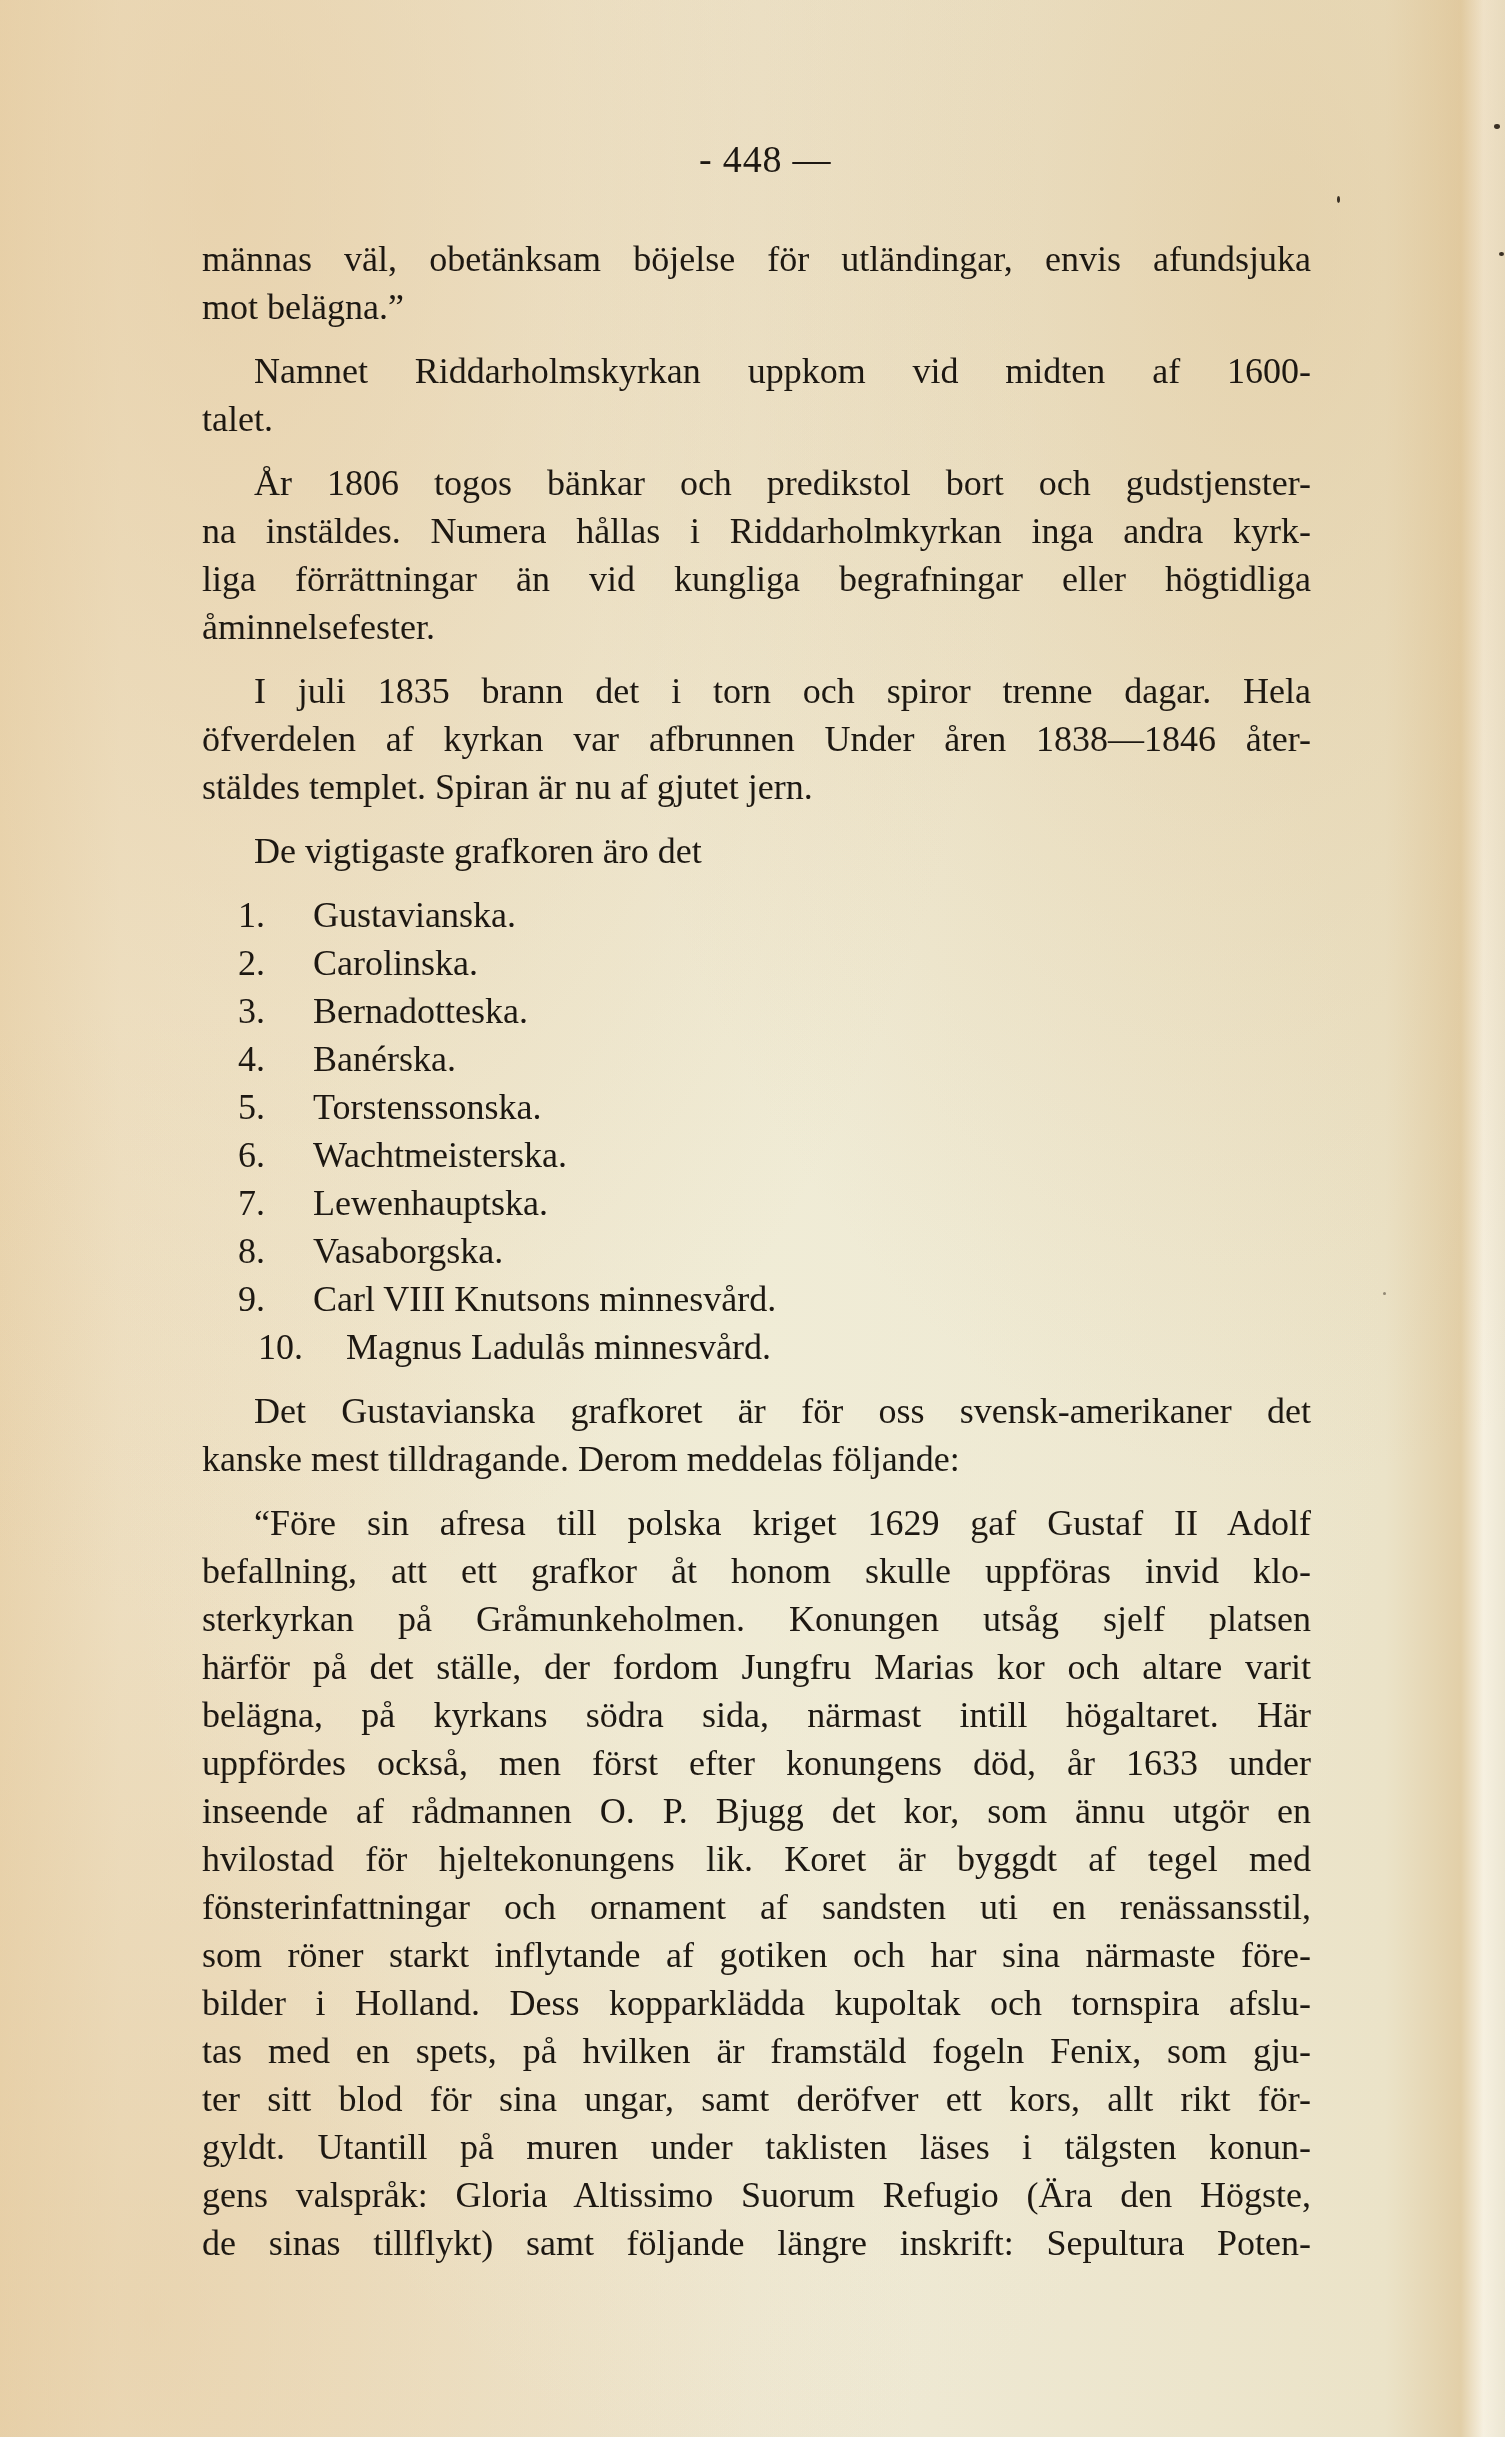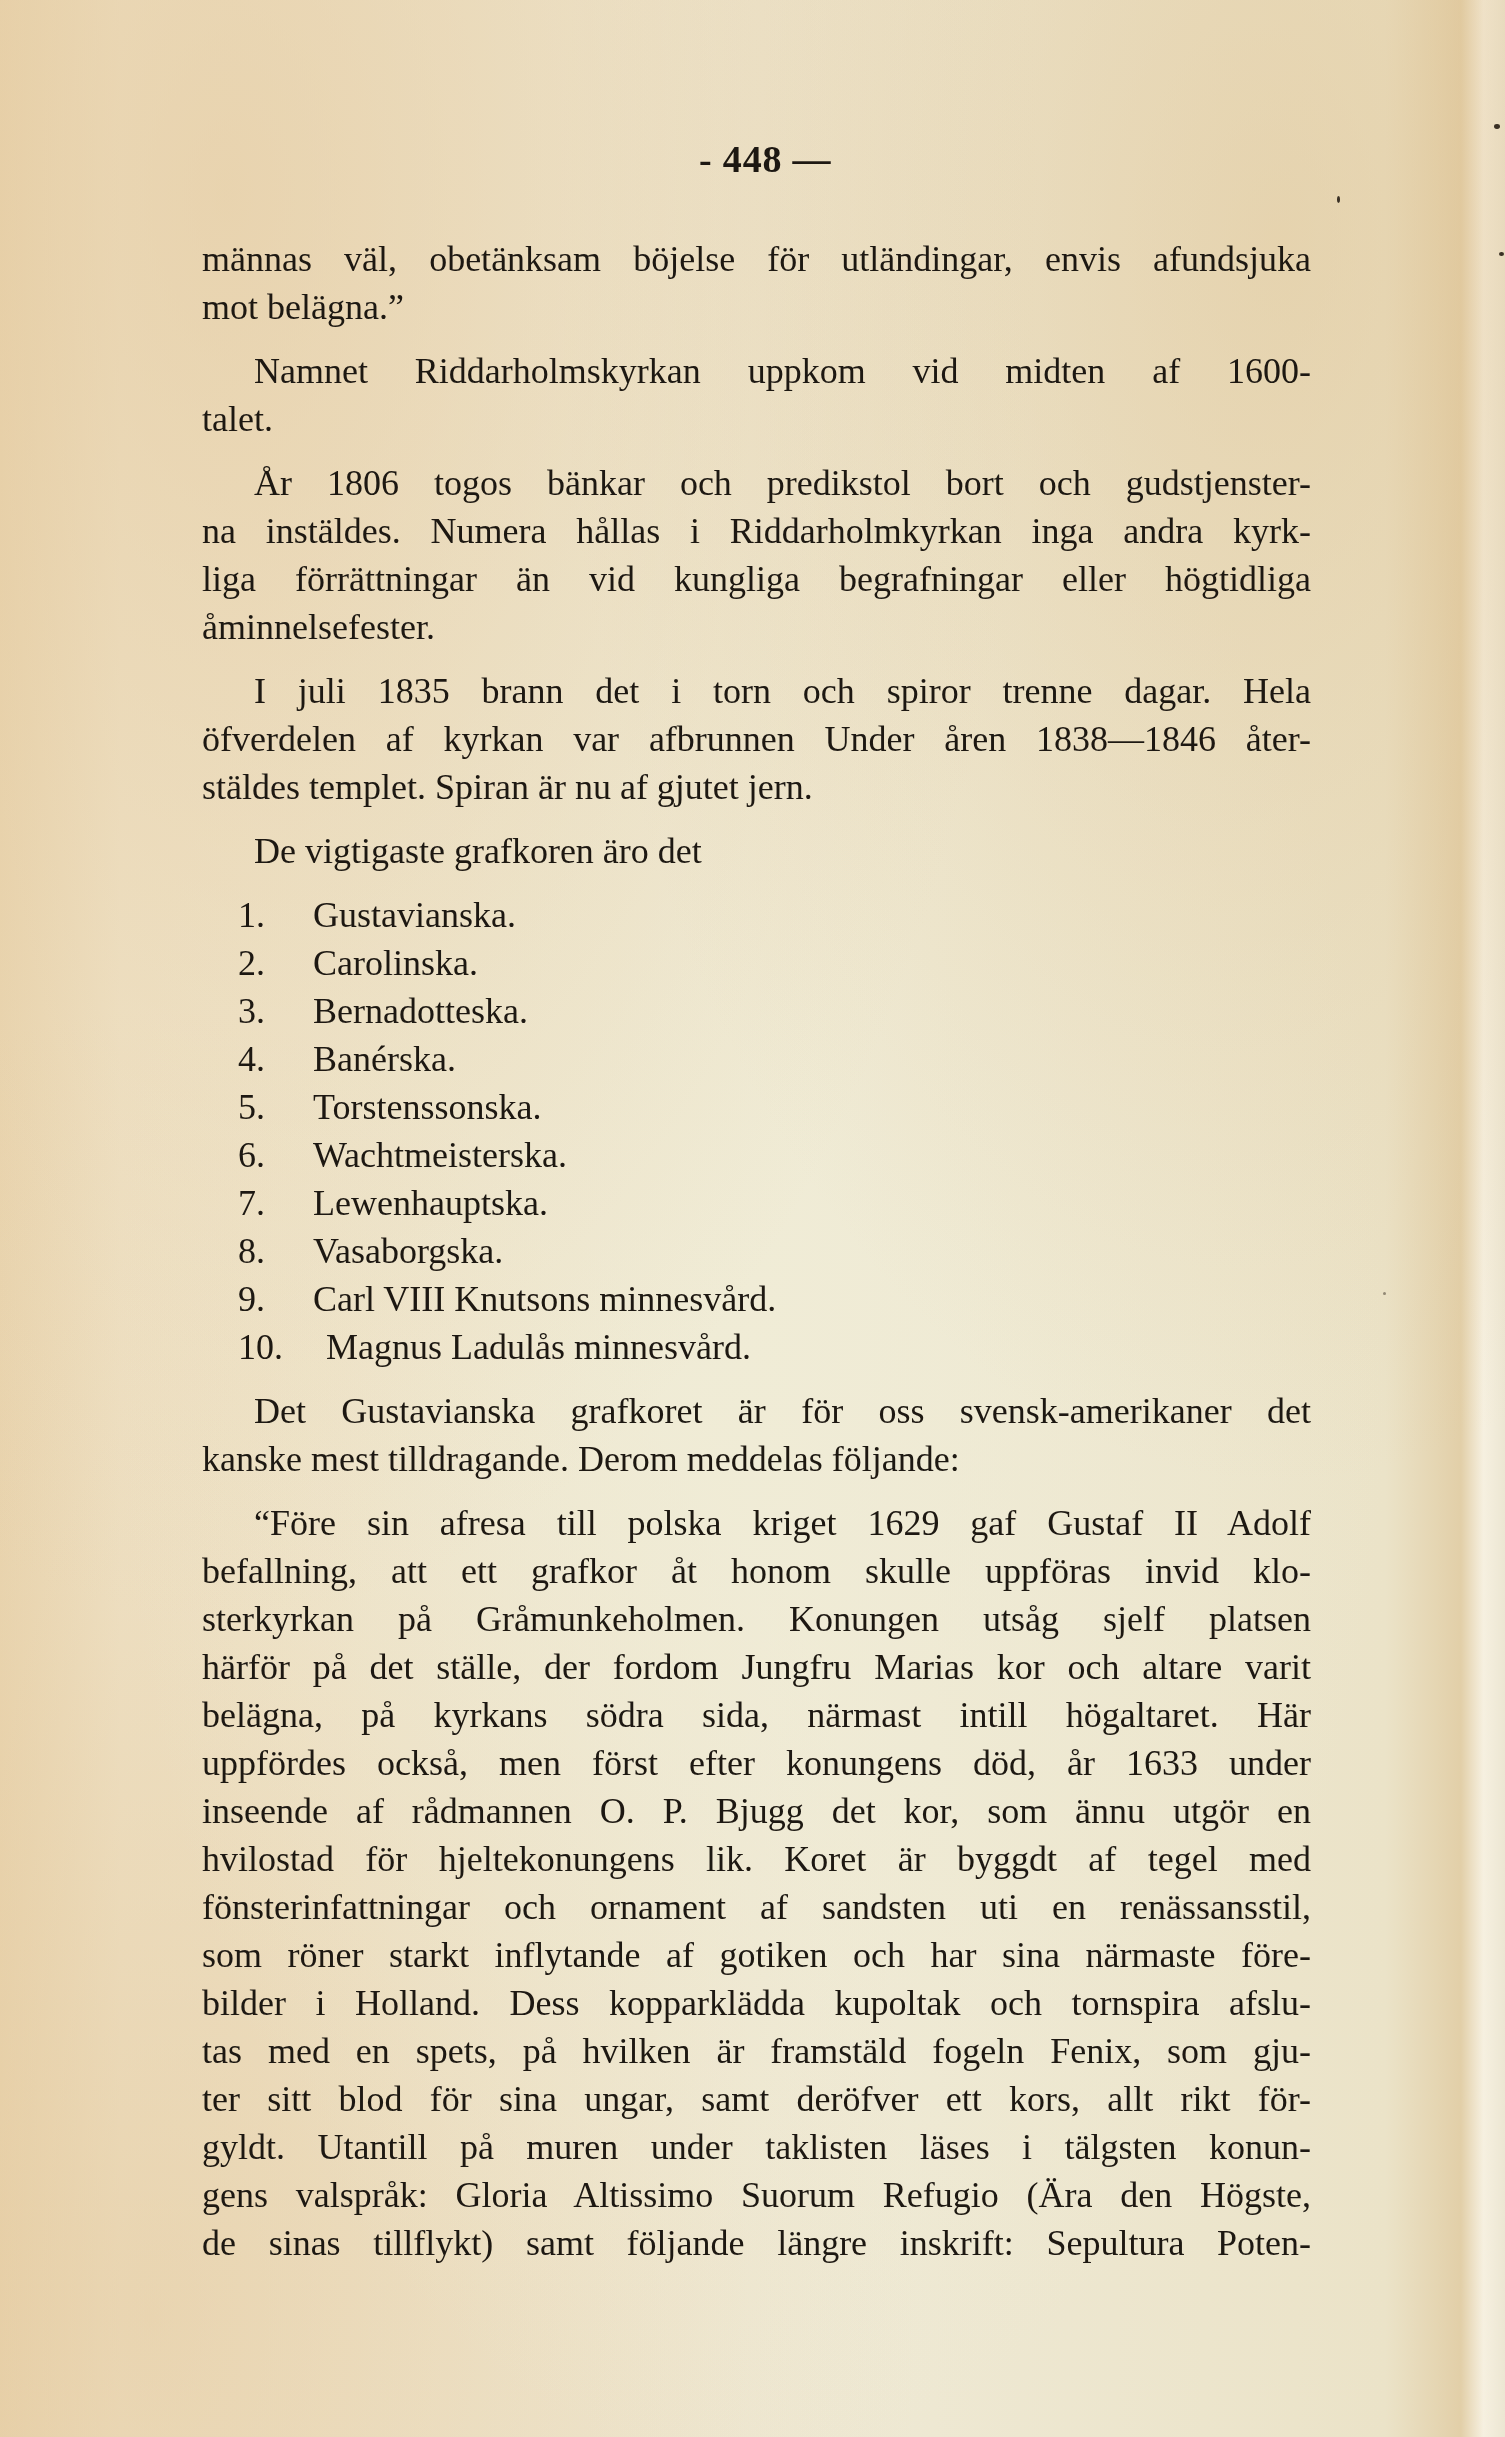"- 448 —" .page-number { font-weight: bold -> none }
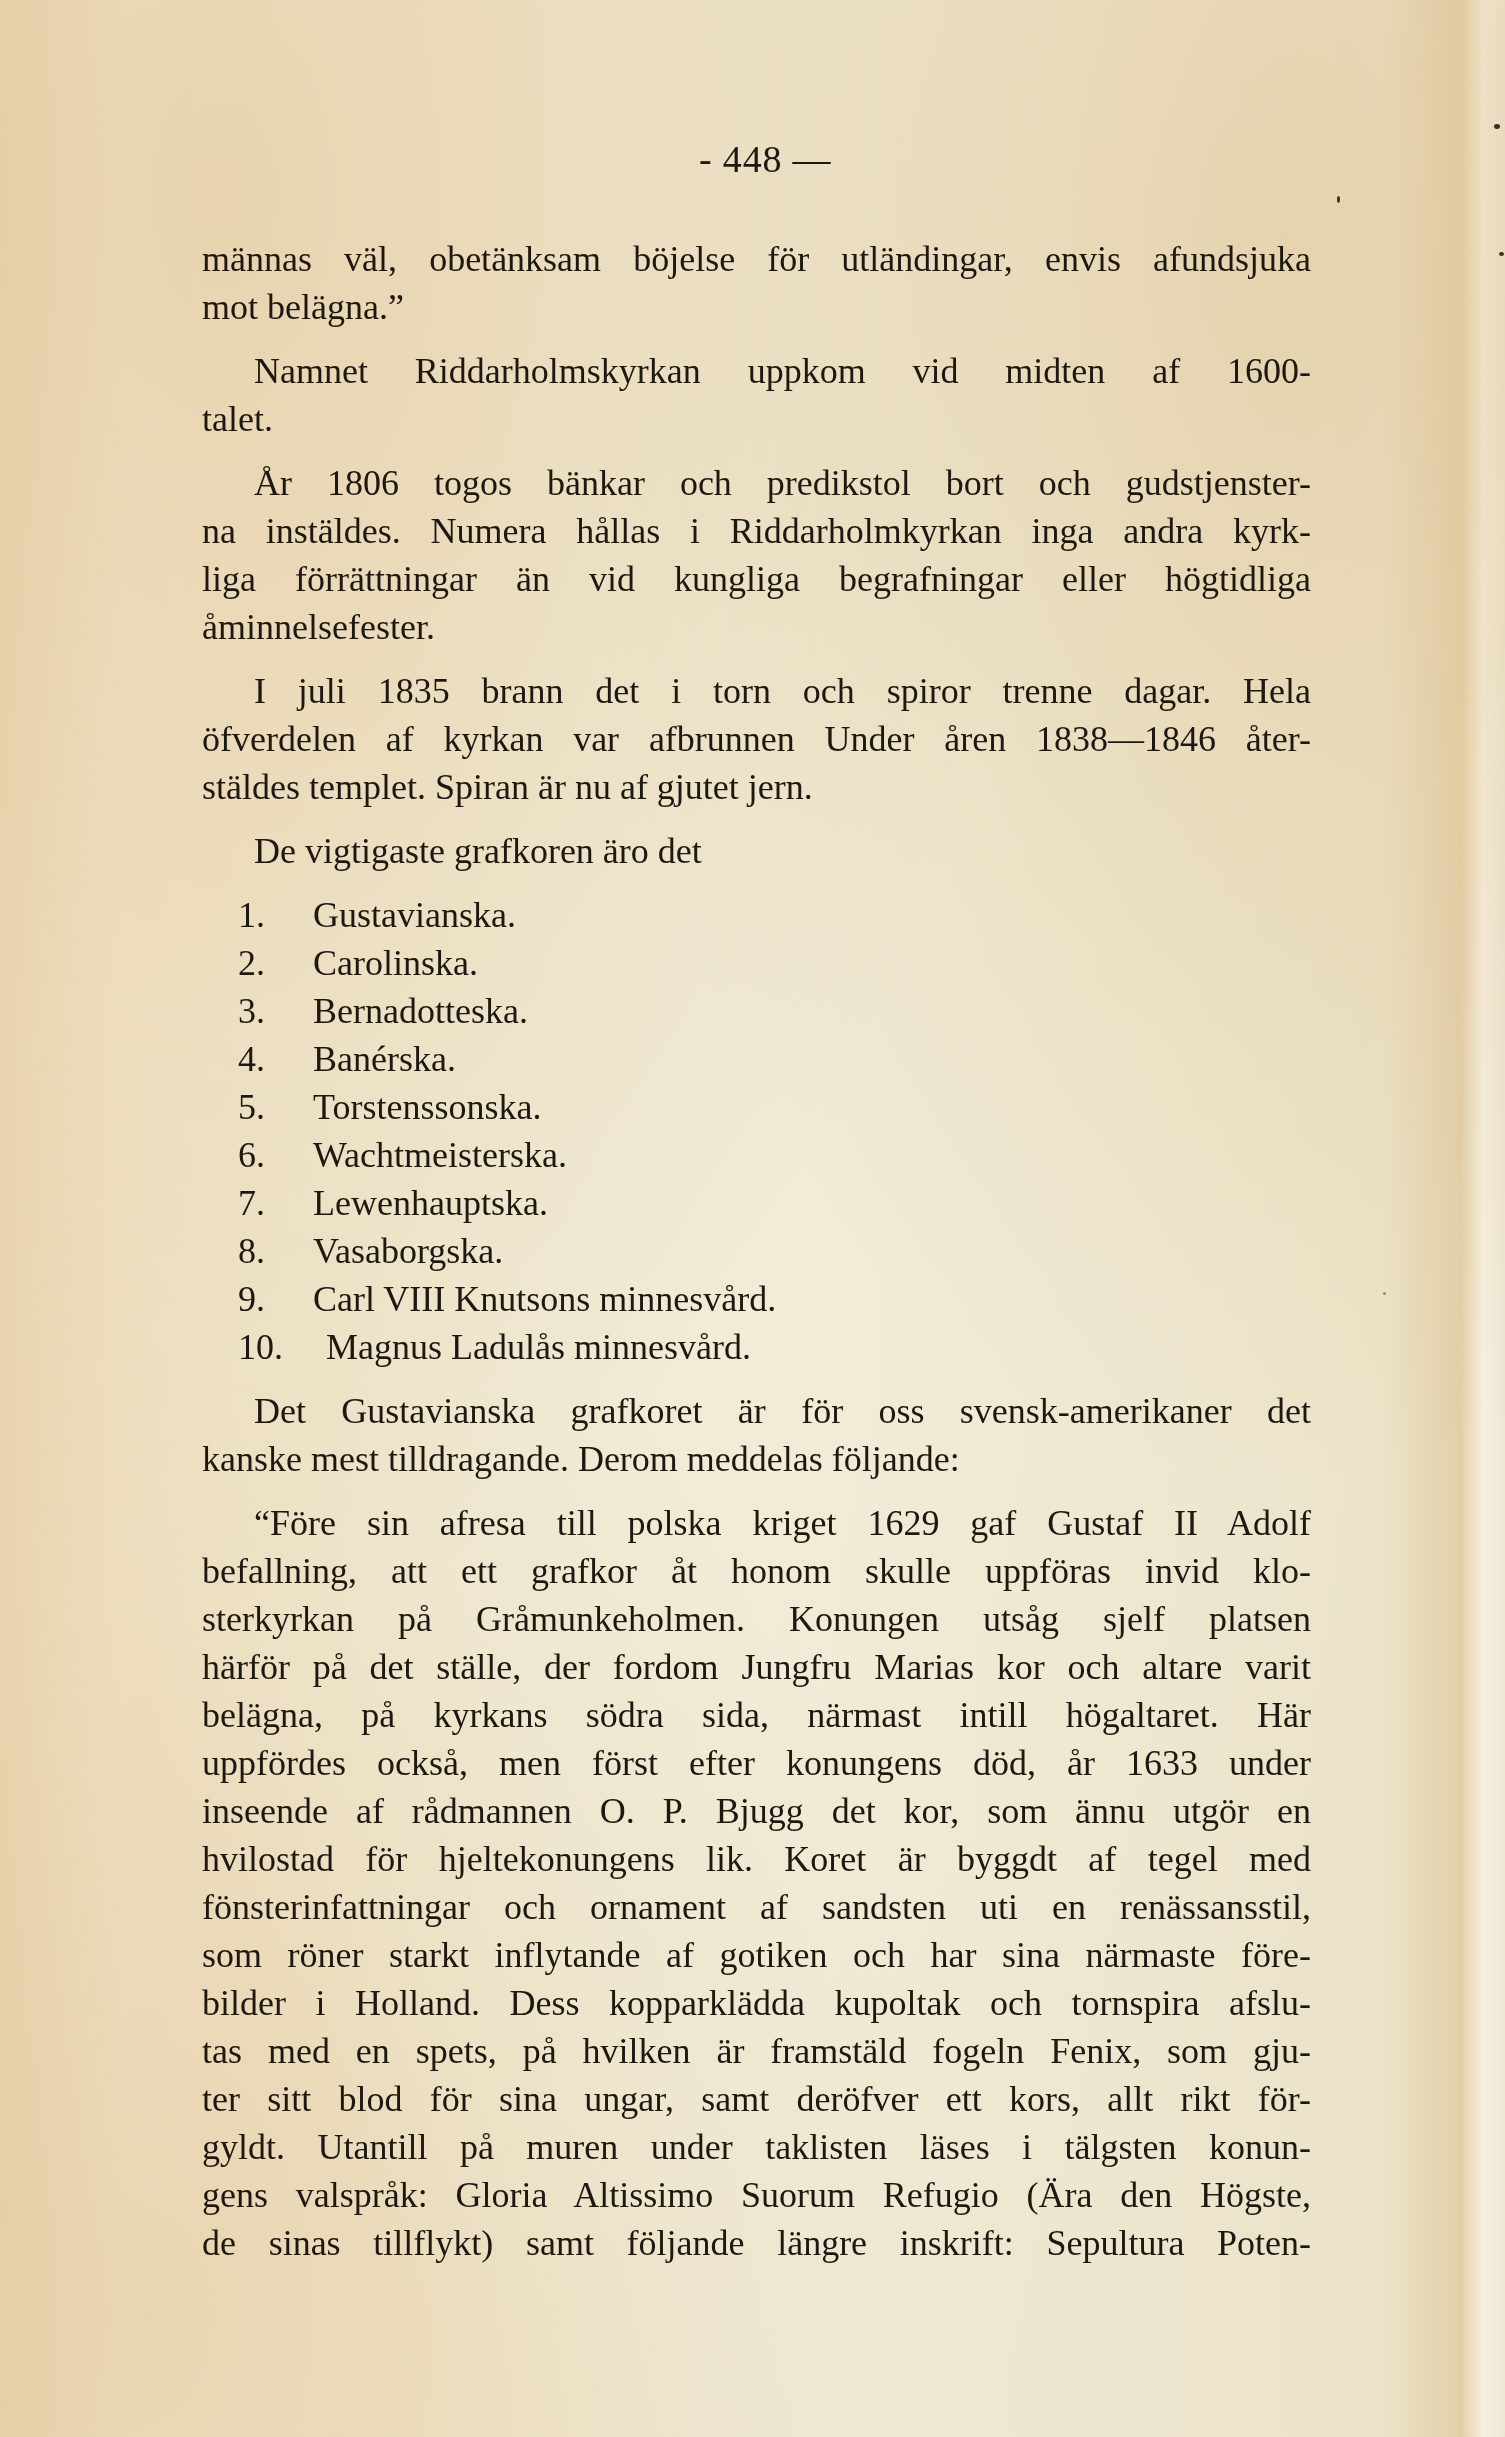"10." .list-num.wide { margin-left: none -> 20px }
